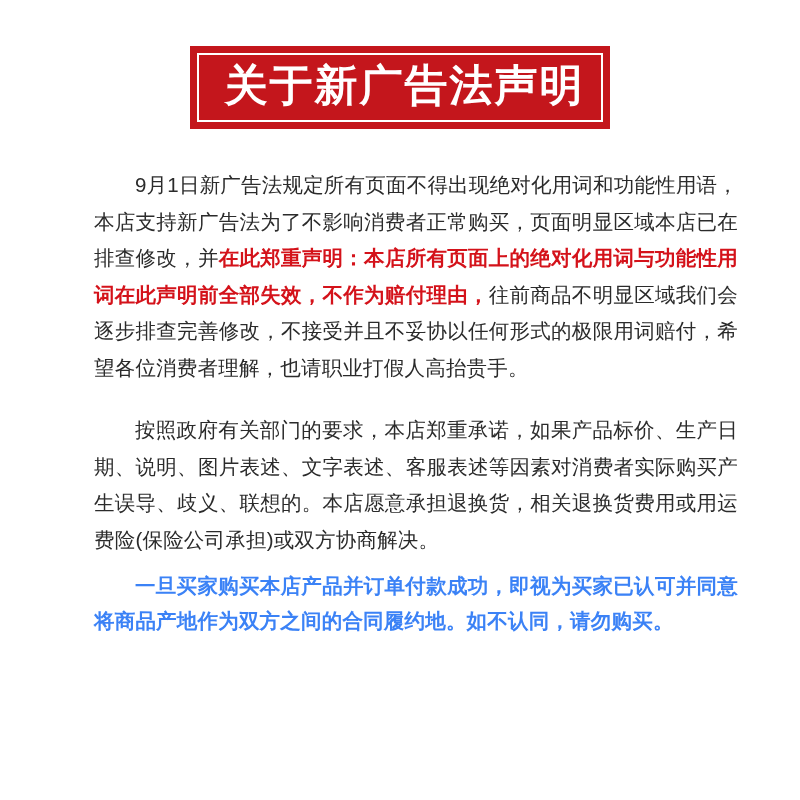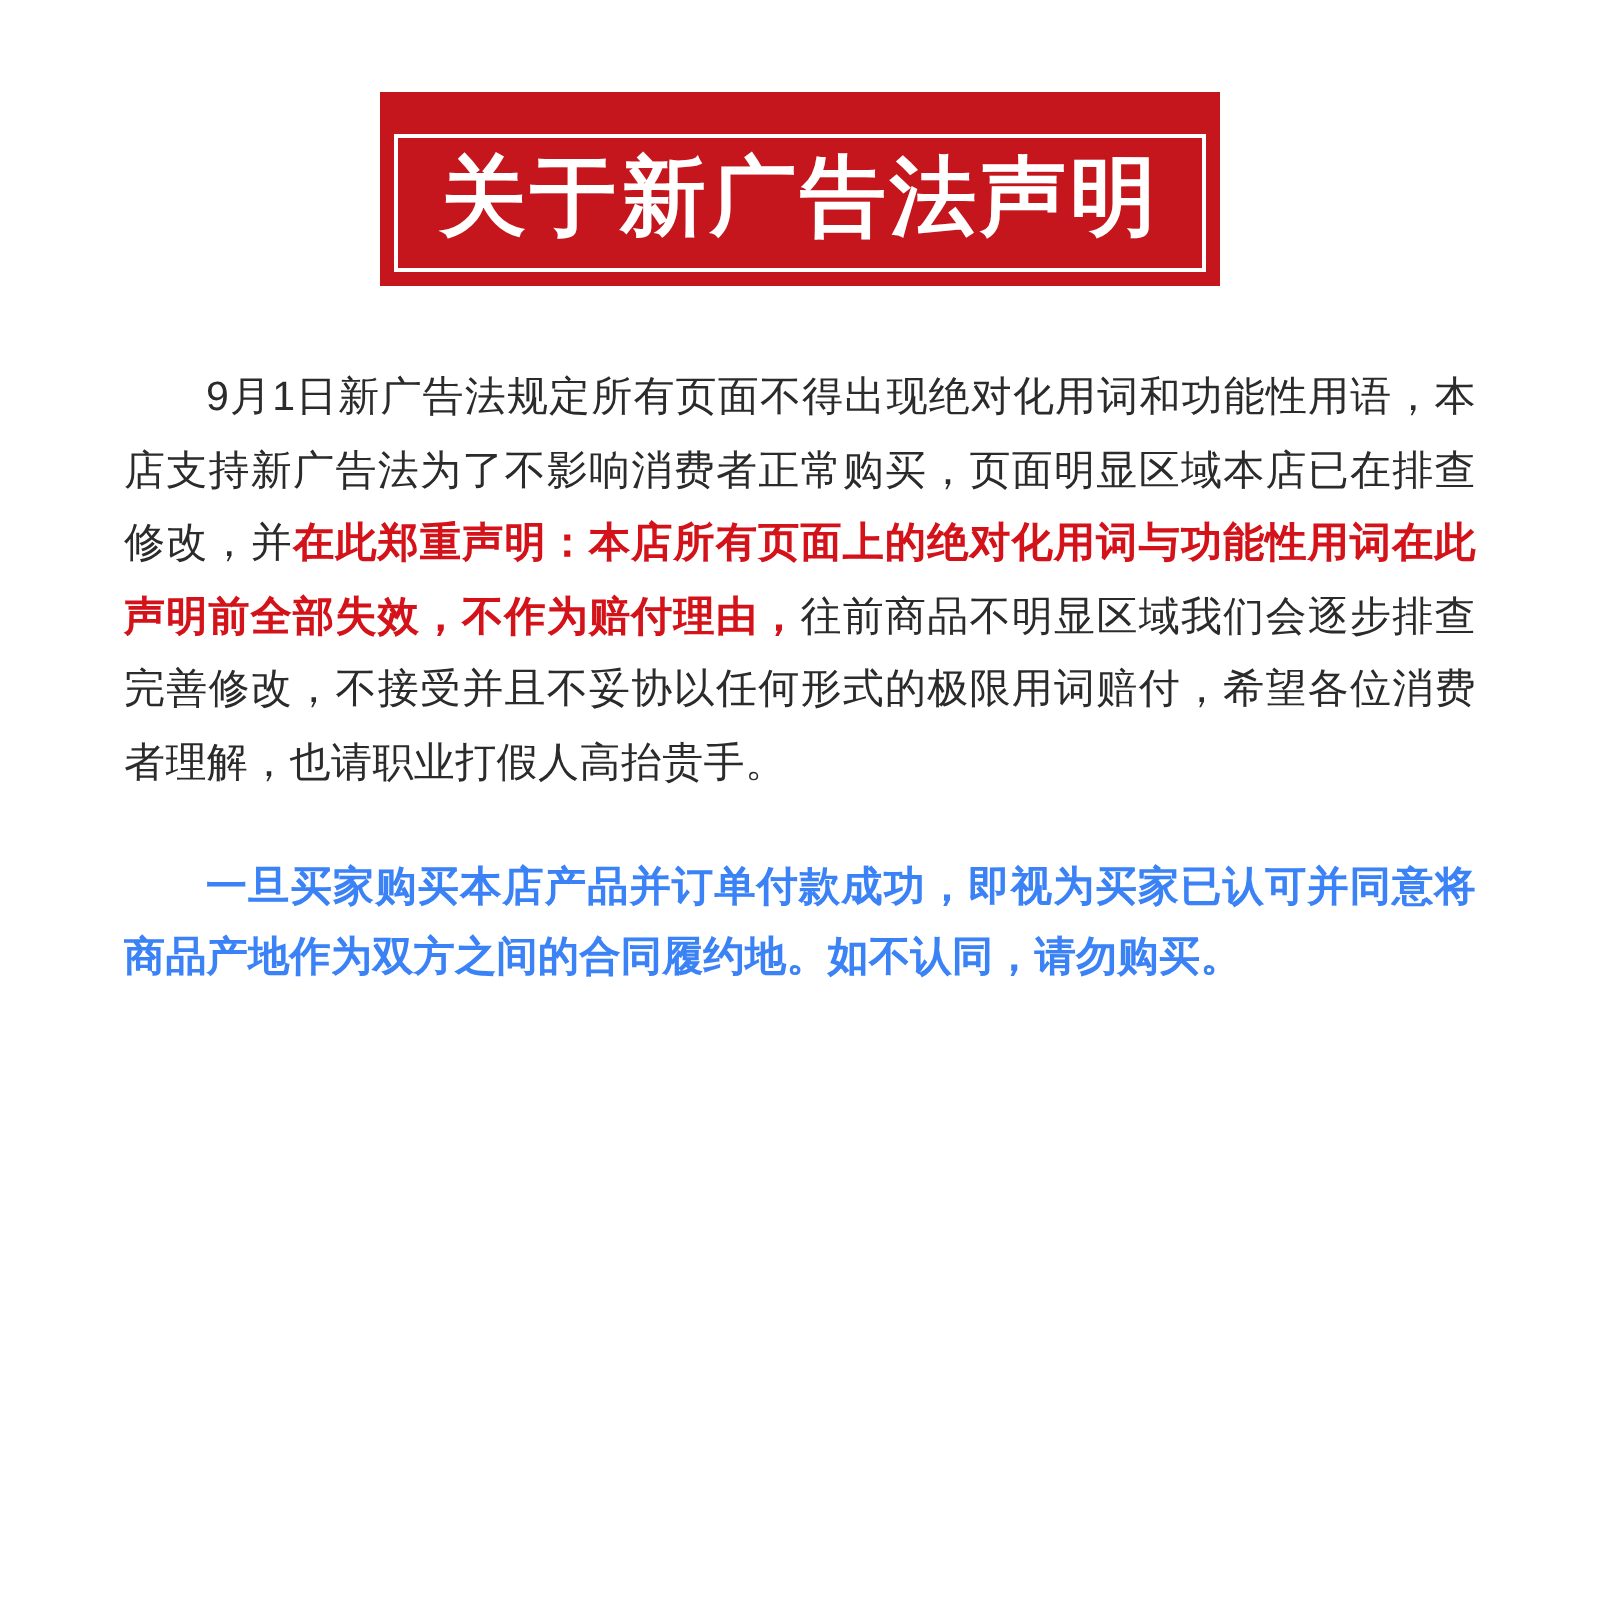"关于新广告法声明" .title-inner { margin-top: 14px -> none; padding: 8px 21px 12px 10px -> 8px 1px 12px 10px; text-align: right -> center }
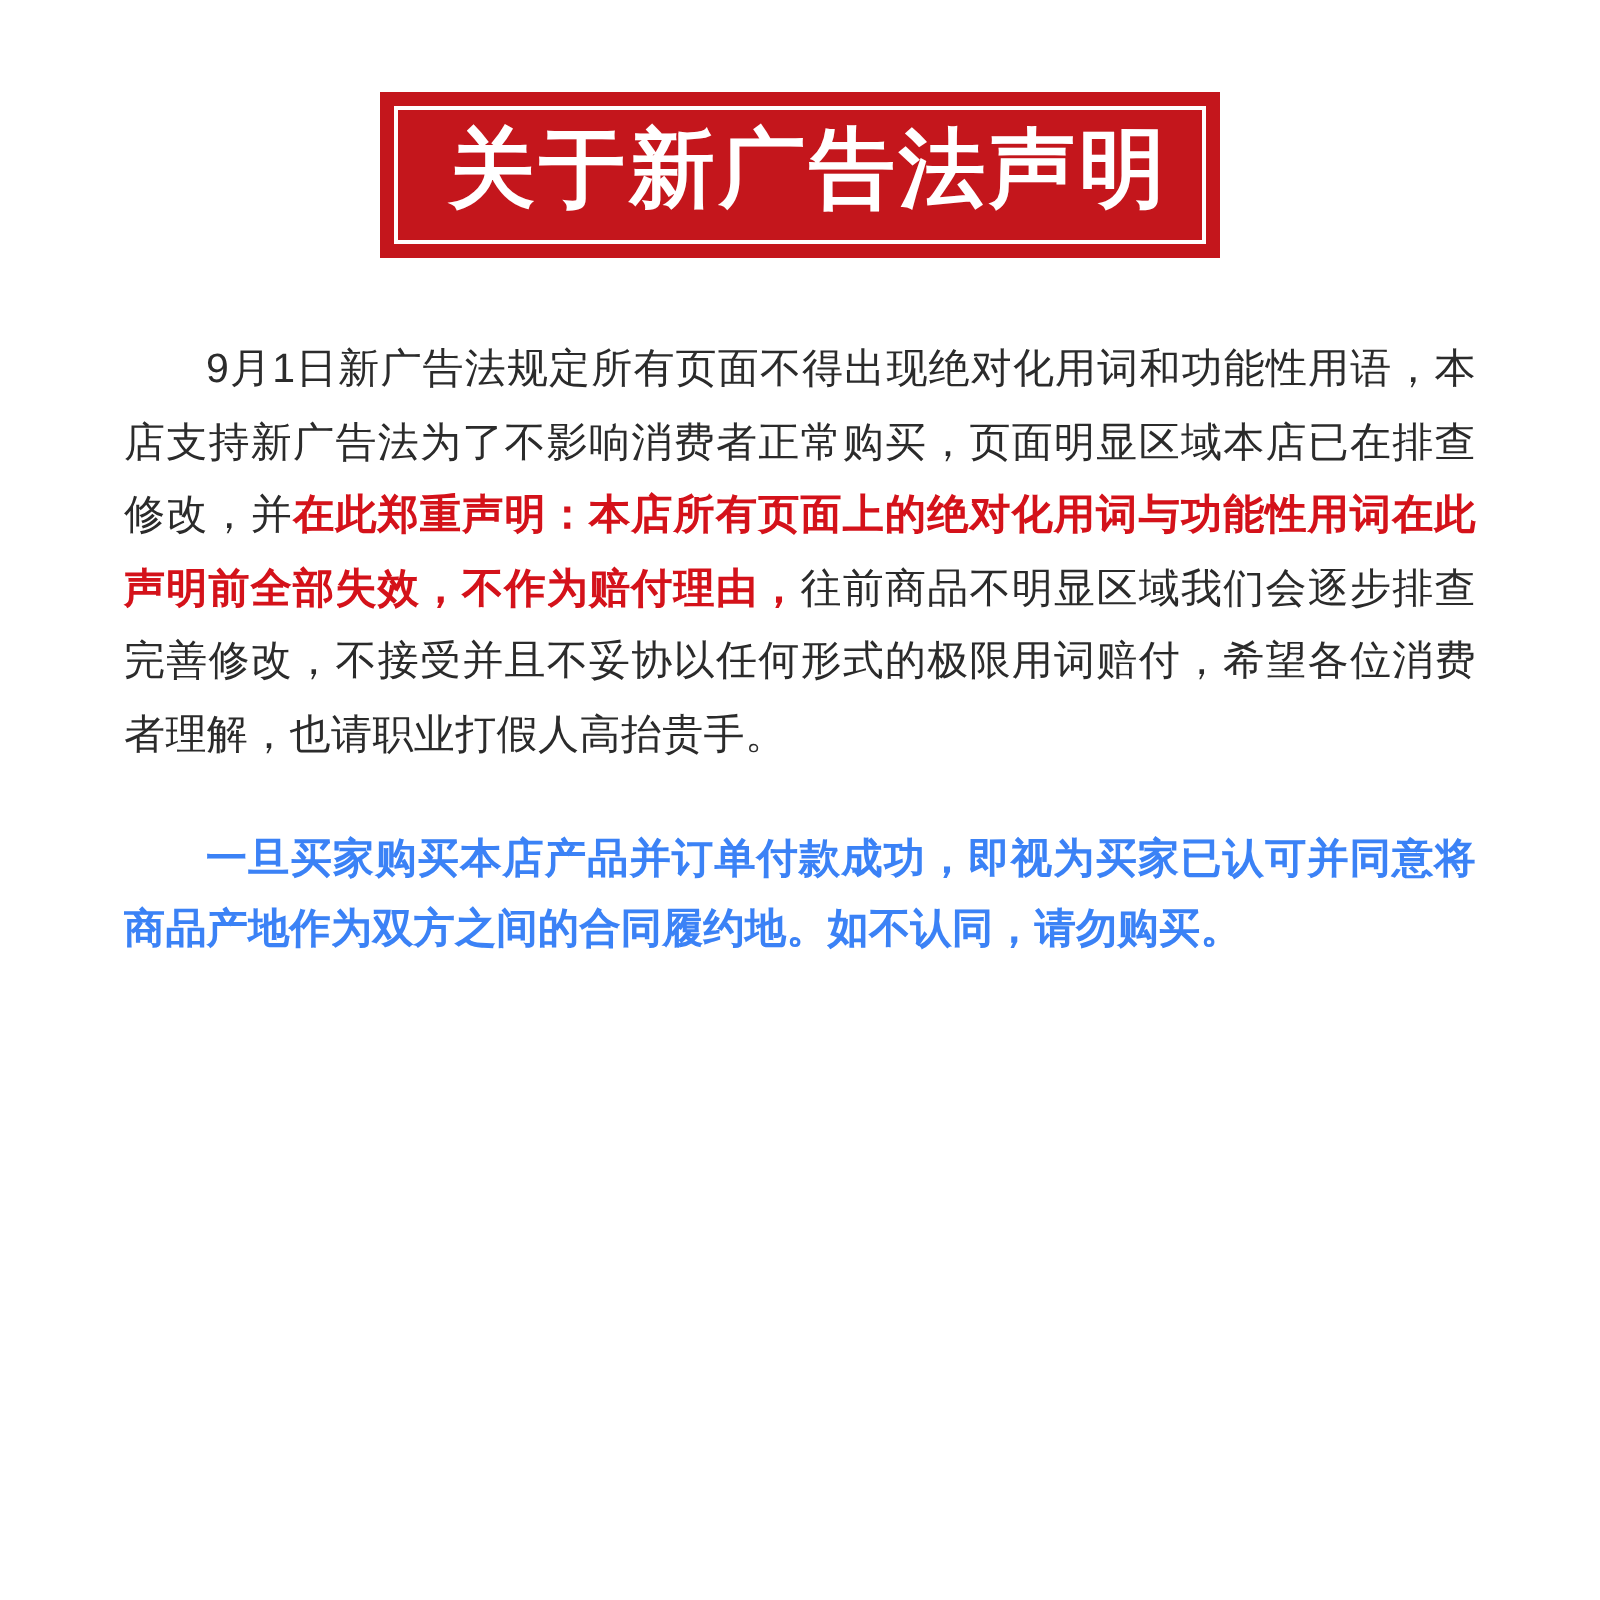"9月1日新广告法规定所有页面不得出现绝对化用词和功能性用语，本店支持新广告法为了" .body-block { margin-left: none -> 32px }
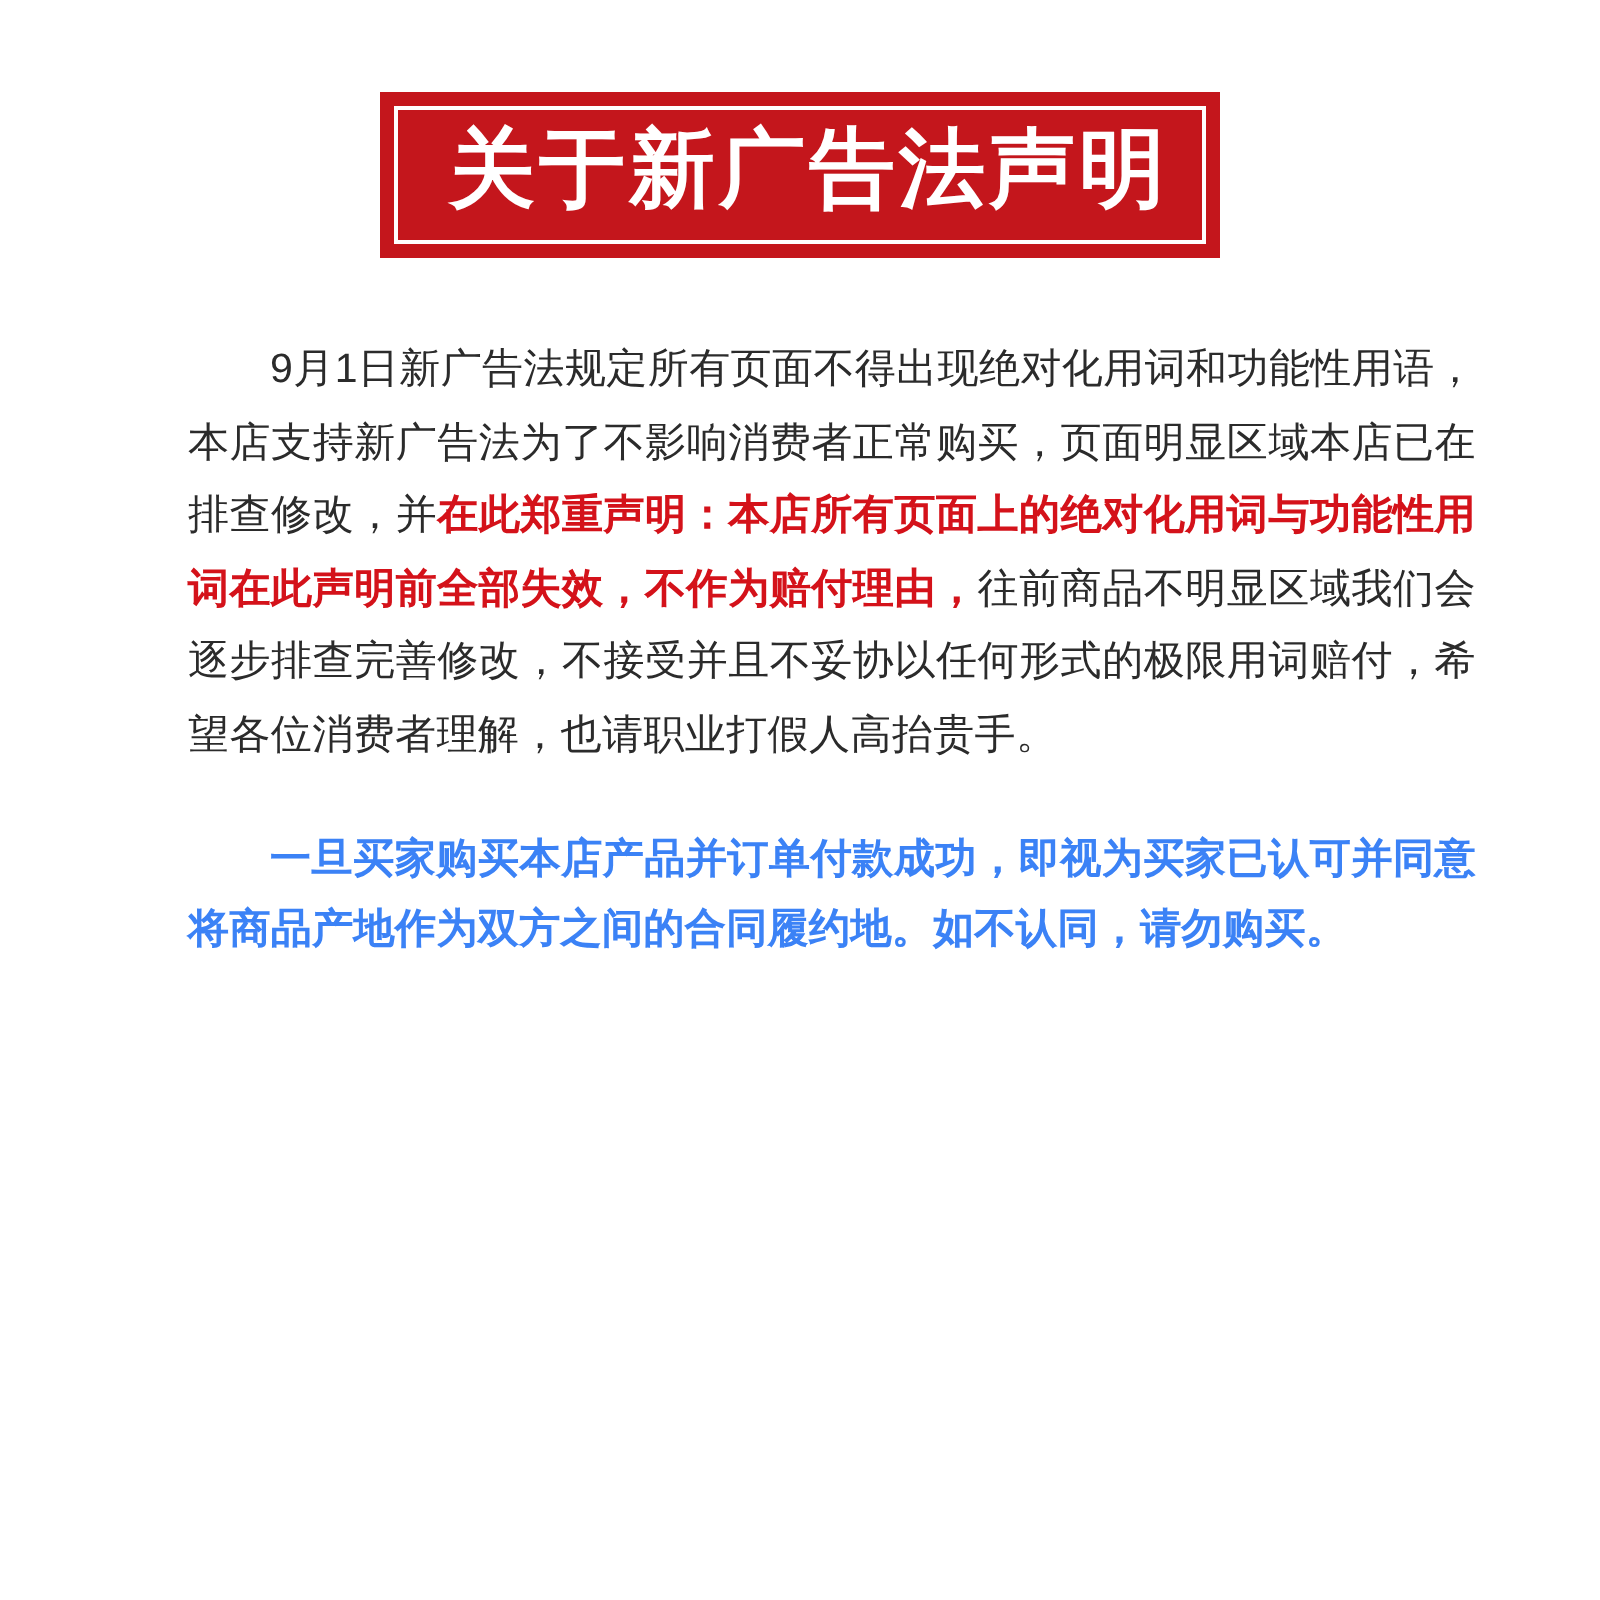"按照政府有关部门的要求，本店郑重承诺，如果产品标价、生产日期、说明、图片表述、文" p.para { html: none -> <p><span>按照政府有关部门的要求，本店郑重承诺，如果产品标价、生产日期、说明、图片表述、文字表述、客服表述等因素对消费者实际购买产生误导、歧义、联想的。本店愿意承担退换货，相关退换货费用或用运费险(保险公司承担)或双方协商解决。</span></p> }
